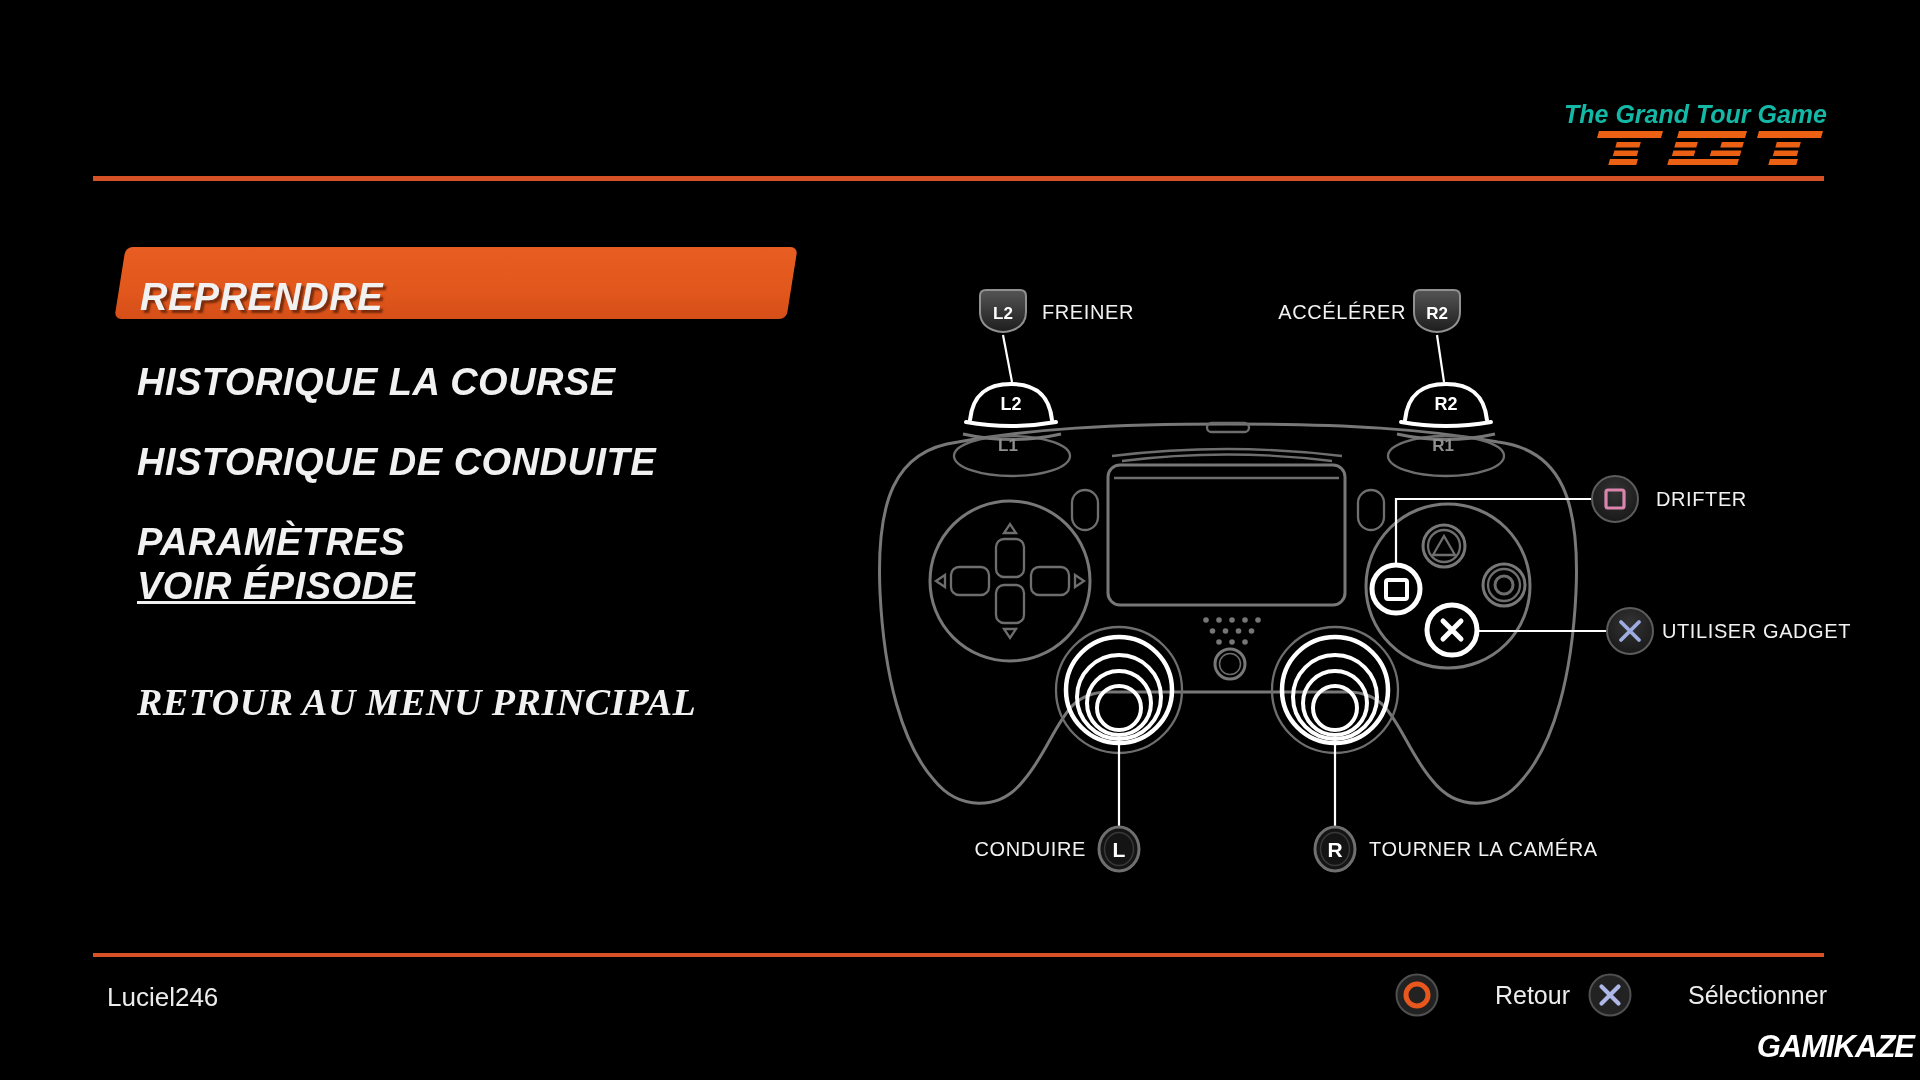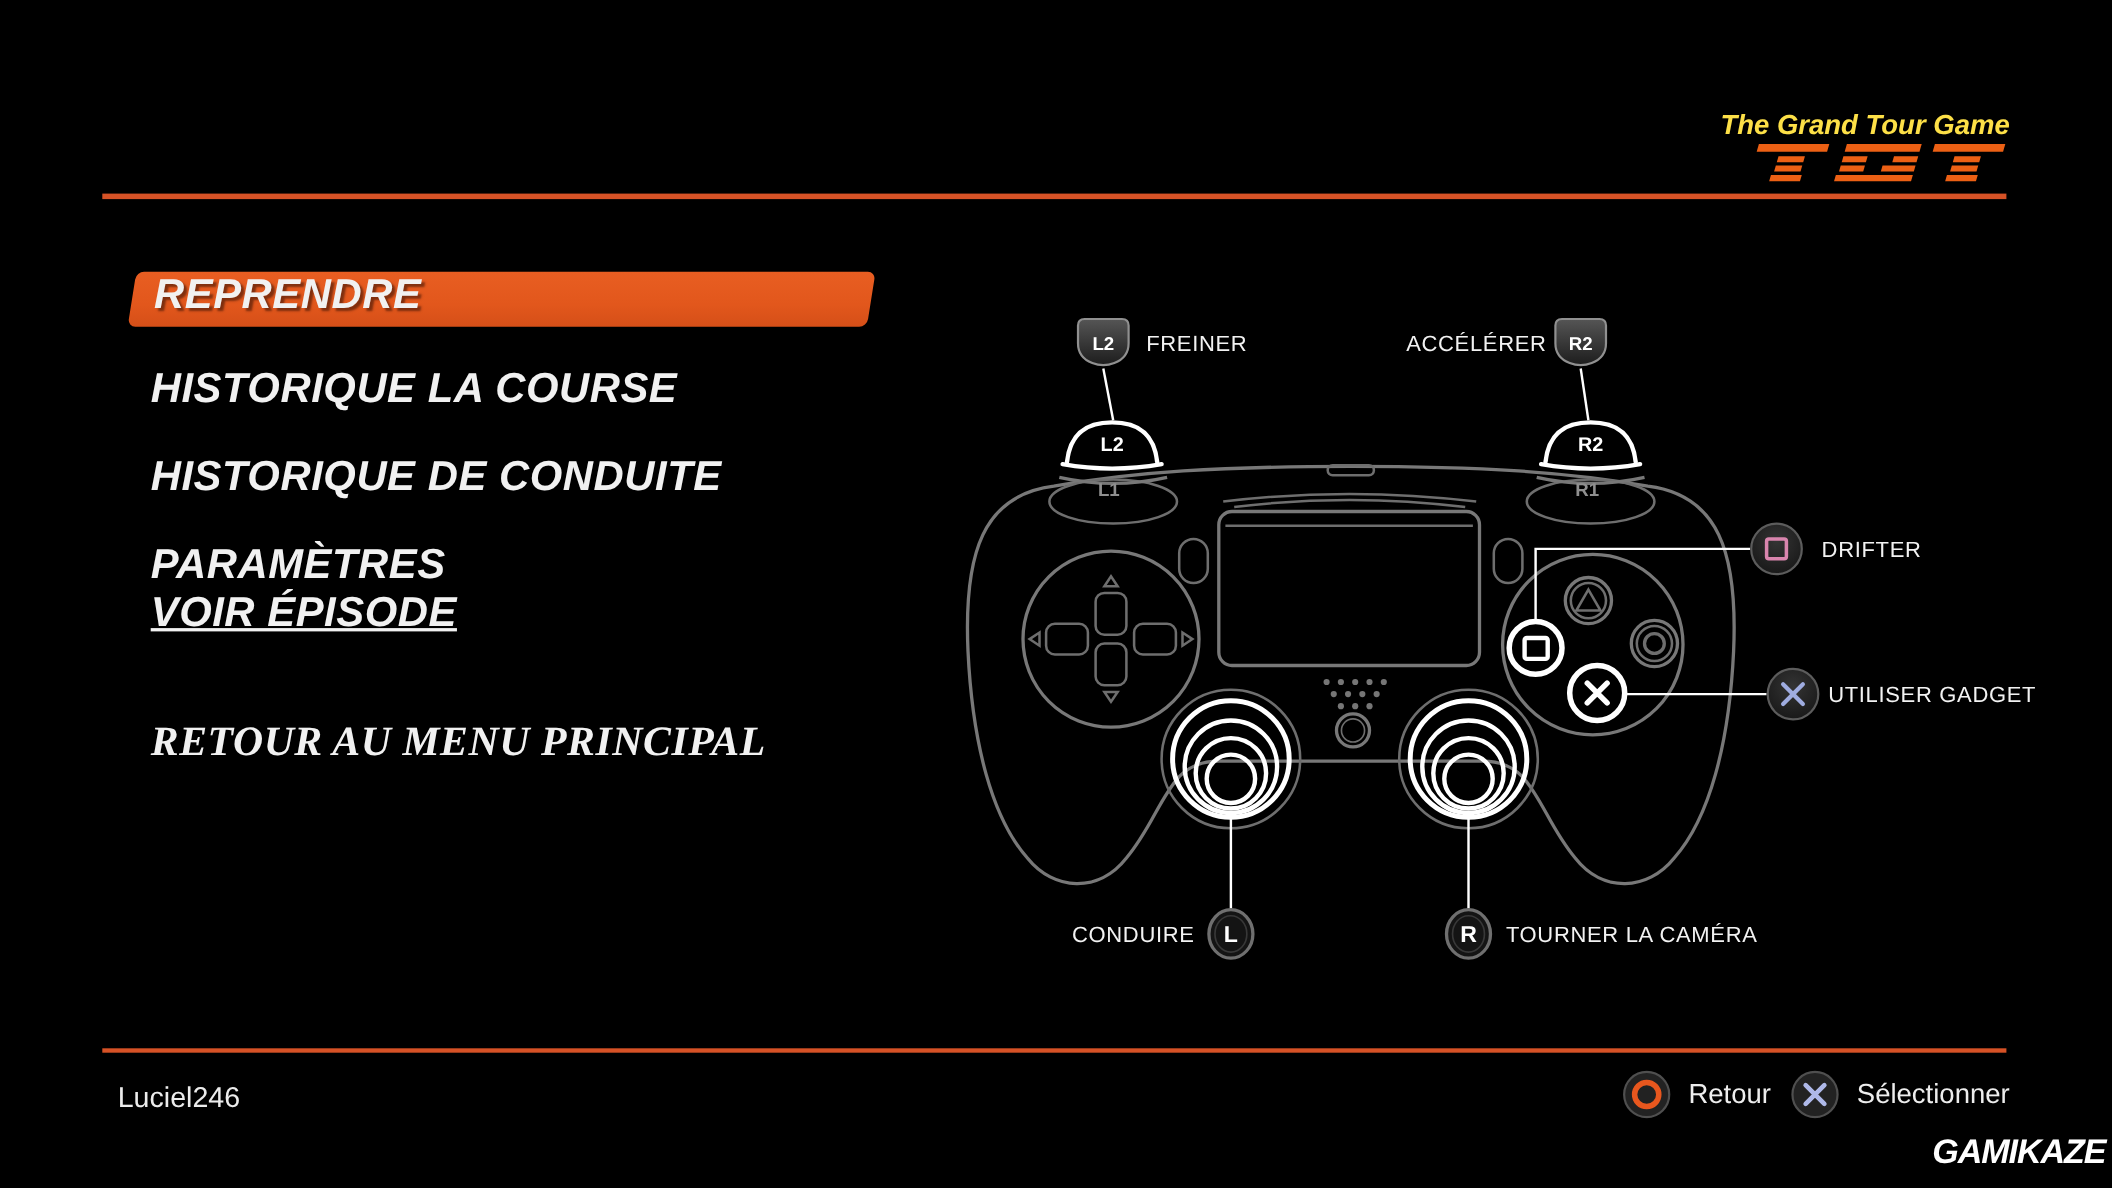"The Grand Tour Game" .brand-text { color: #fde047 -> #14b8a6 }
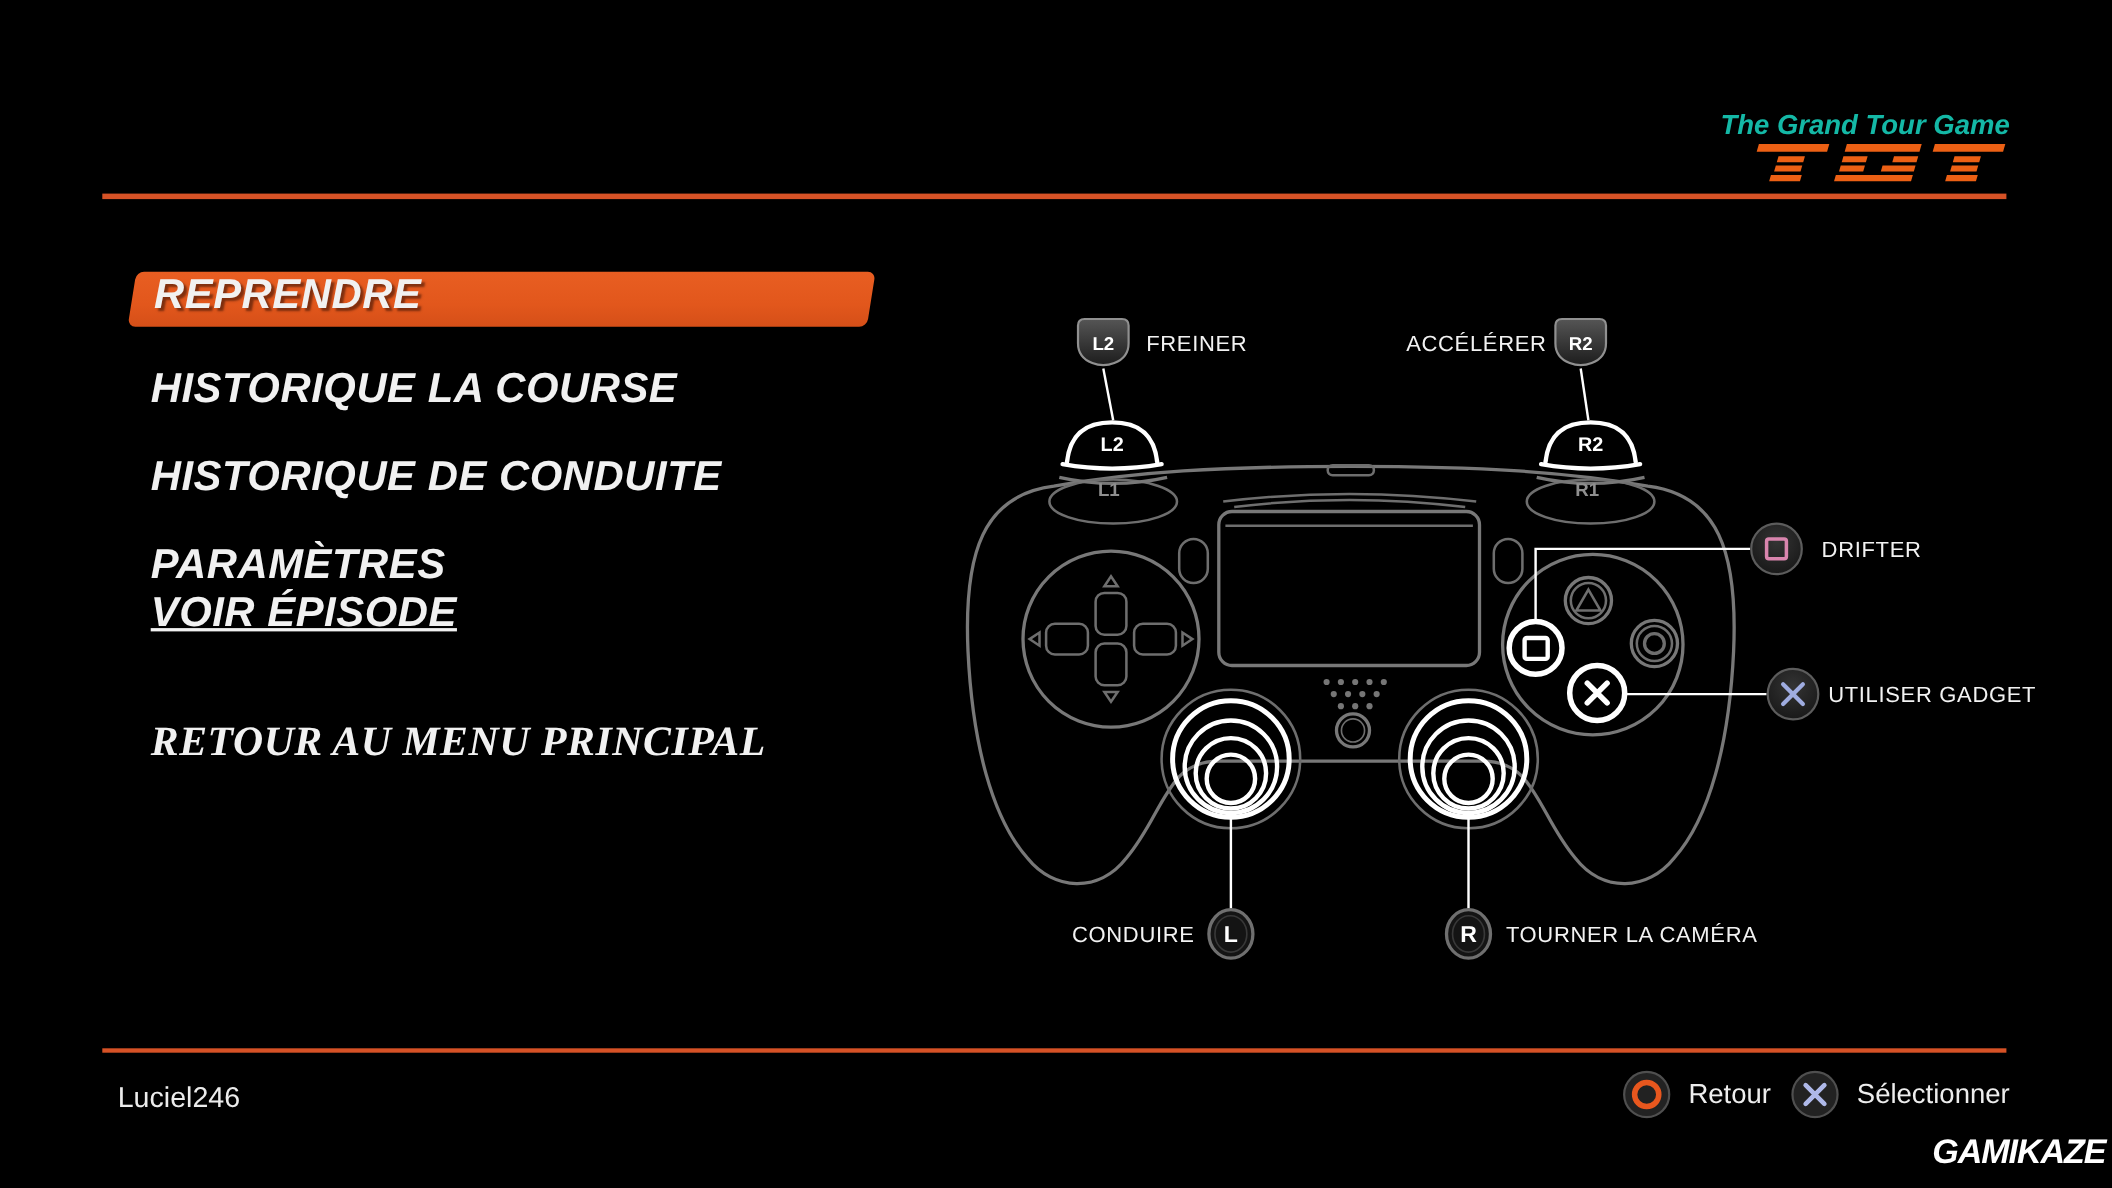"REPRENDRE" .mi { align-items: flex-start -> flex-end; height: 50px -> 72px }
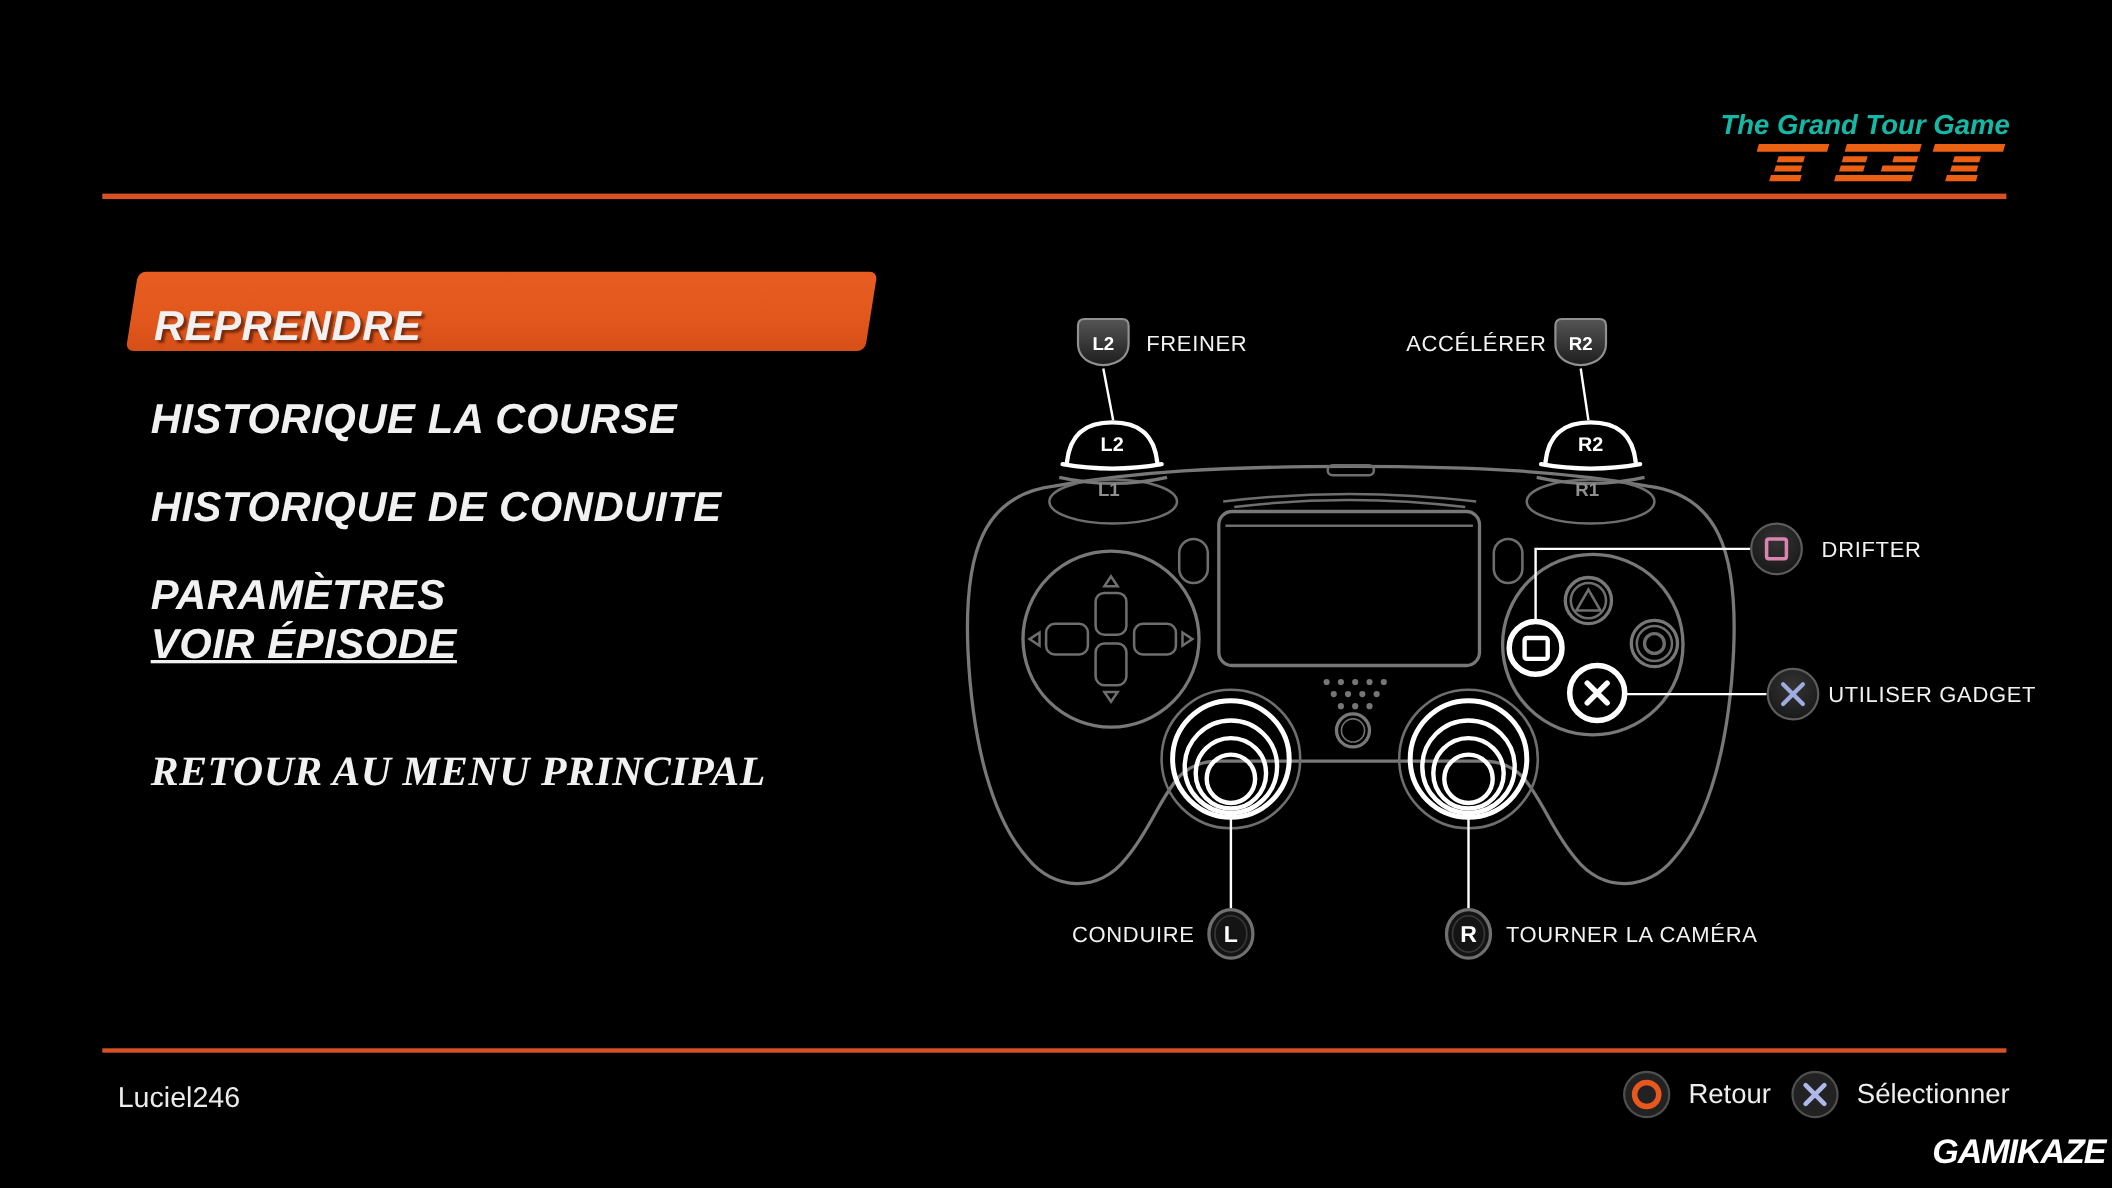"Retour" .hint { gap: none -> 40px }
